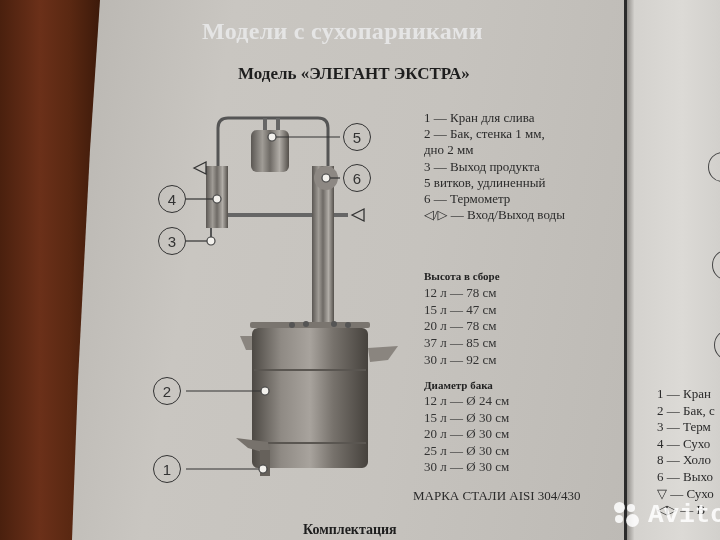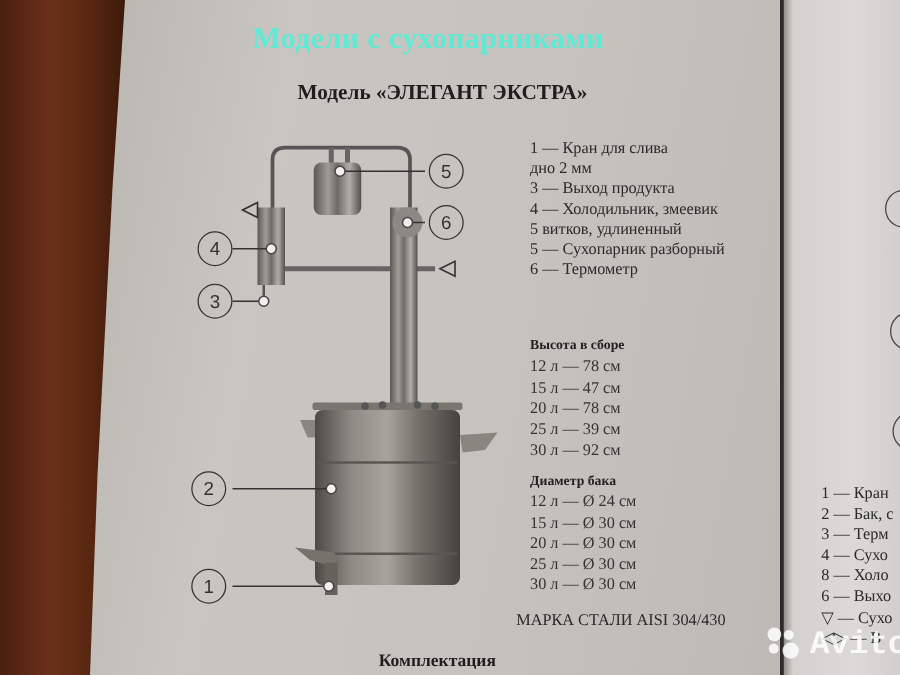"Модели с сухопарниками" .title { color: #5eead4 -> #e5e5e5 }
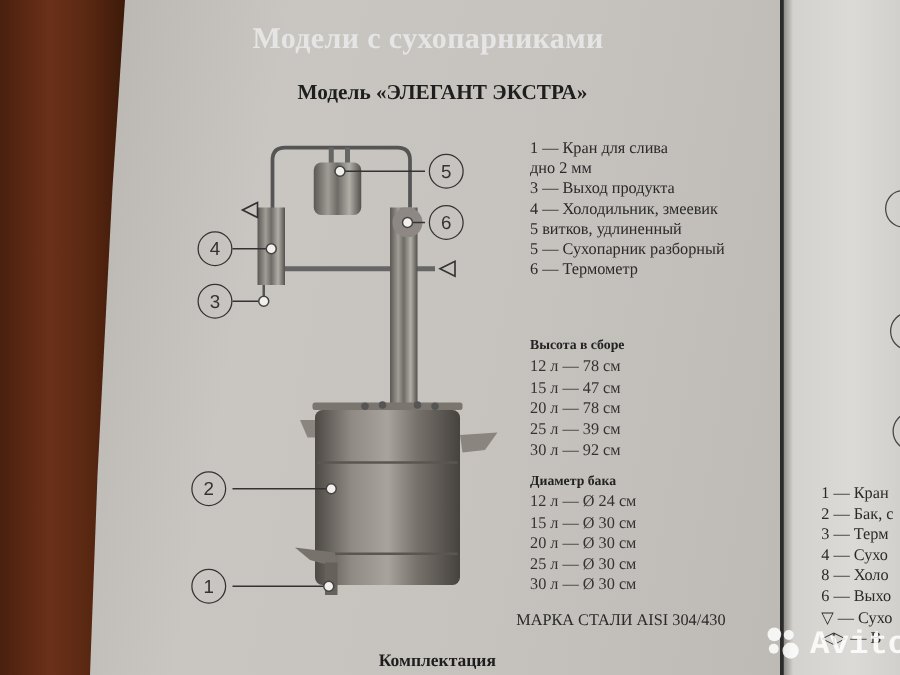"2 — Бак, стенка 1" div { html: none -> <div>2 — Бак, стенка 1 мм,</div> }
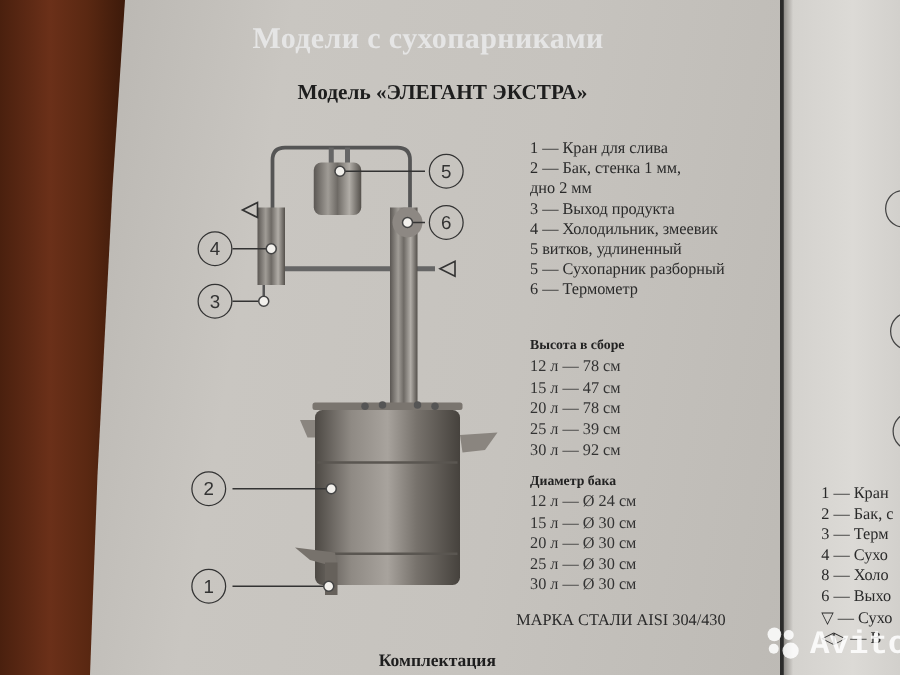"4 — Холодильник, змеевик" div { html: <div>4 — Холодильник, змеевик</div> -> none }
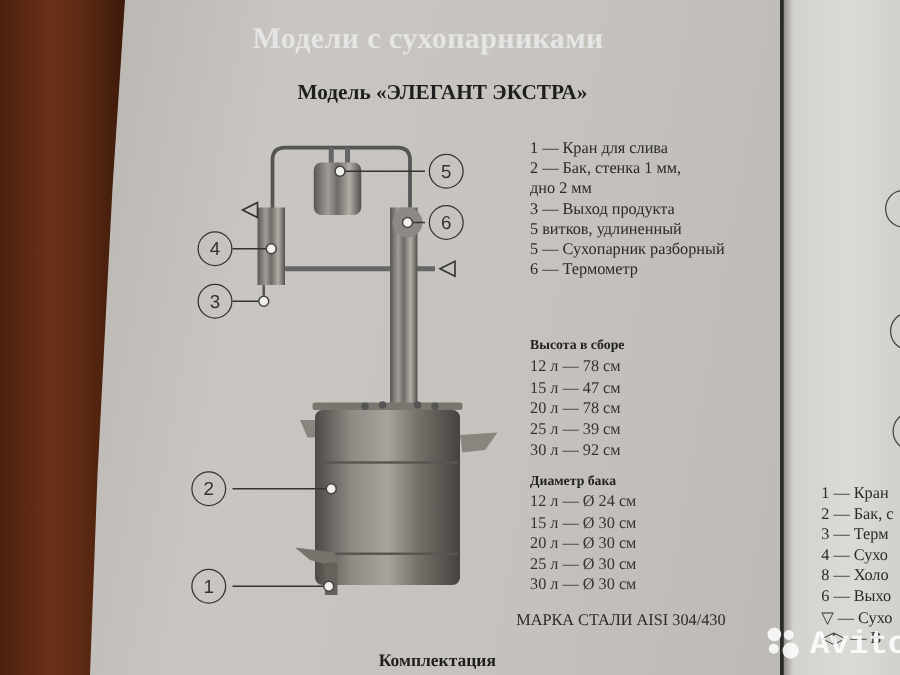"5 — Сухопарник разборный" div { html: <div>5 — Сухопарник разборный</div> -> none }
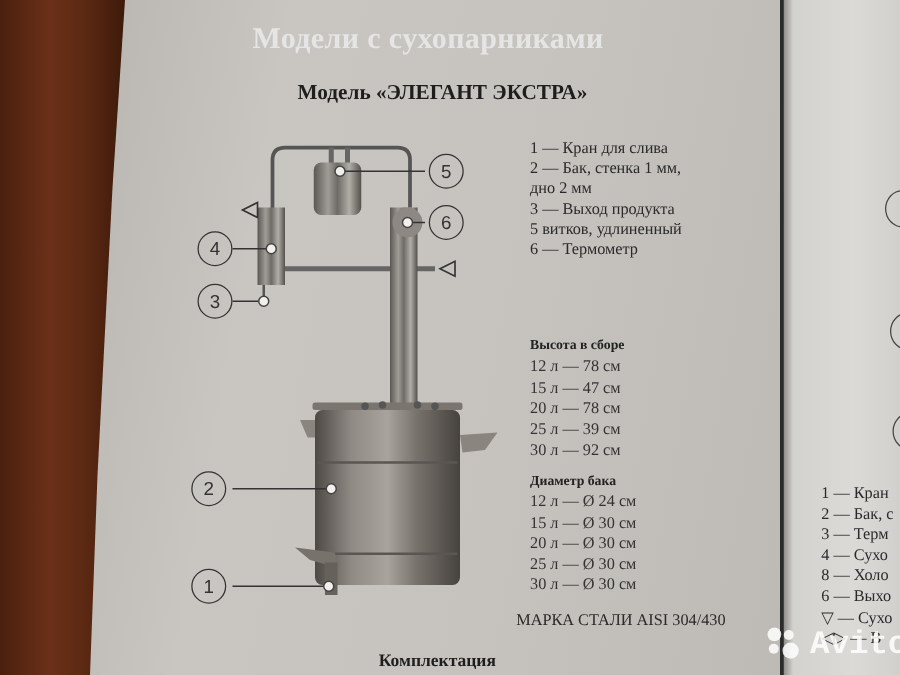"◁/▷ — Вход/Выход воды" div { html: none -> <div>◁/▷ — Вход/Выход воды</div> }
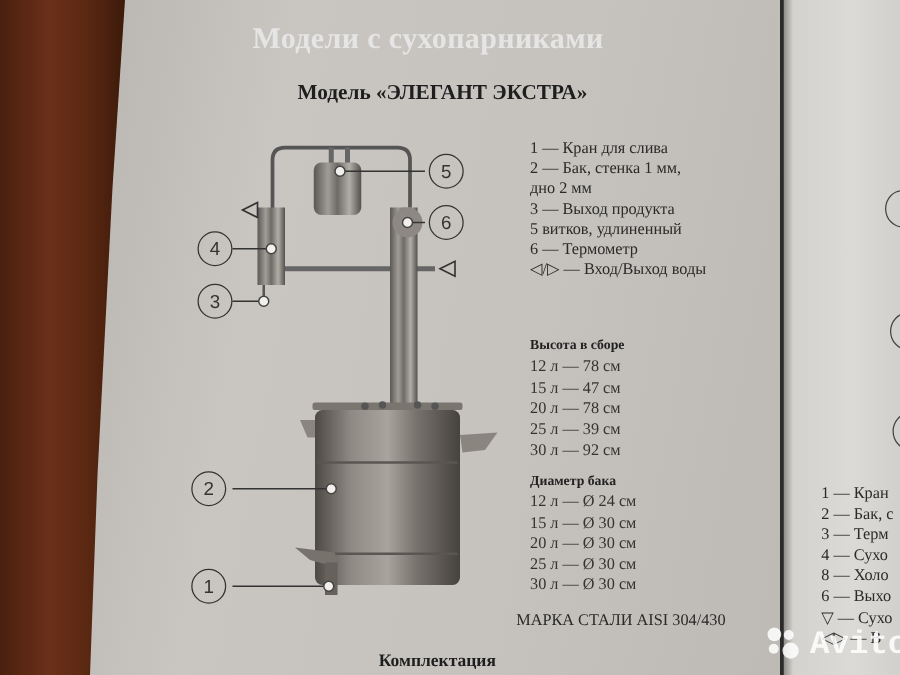"25 л — 39 см" div { text: 25 л — 39 -> 37 л — 85 }
